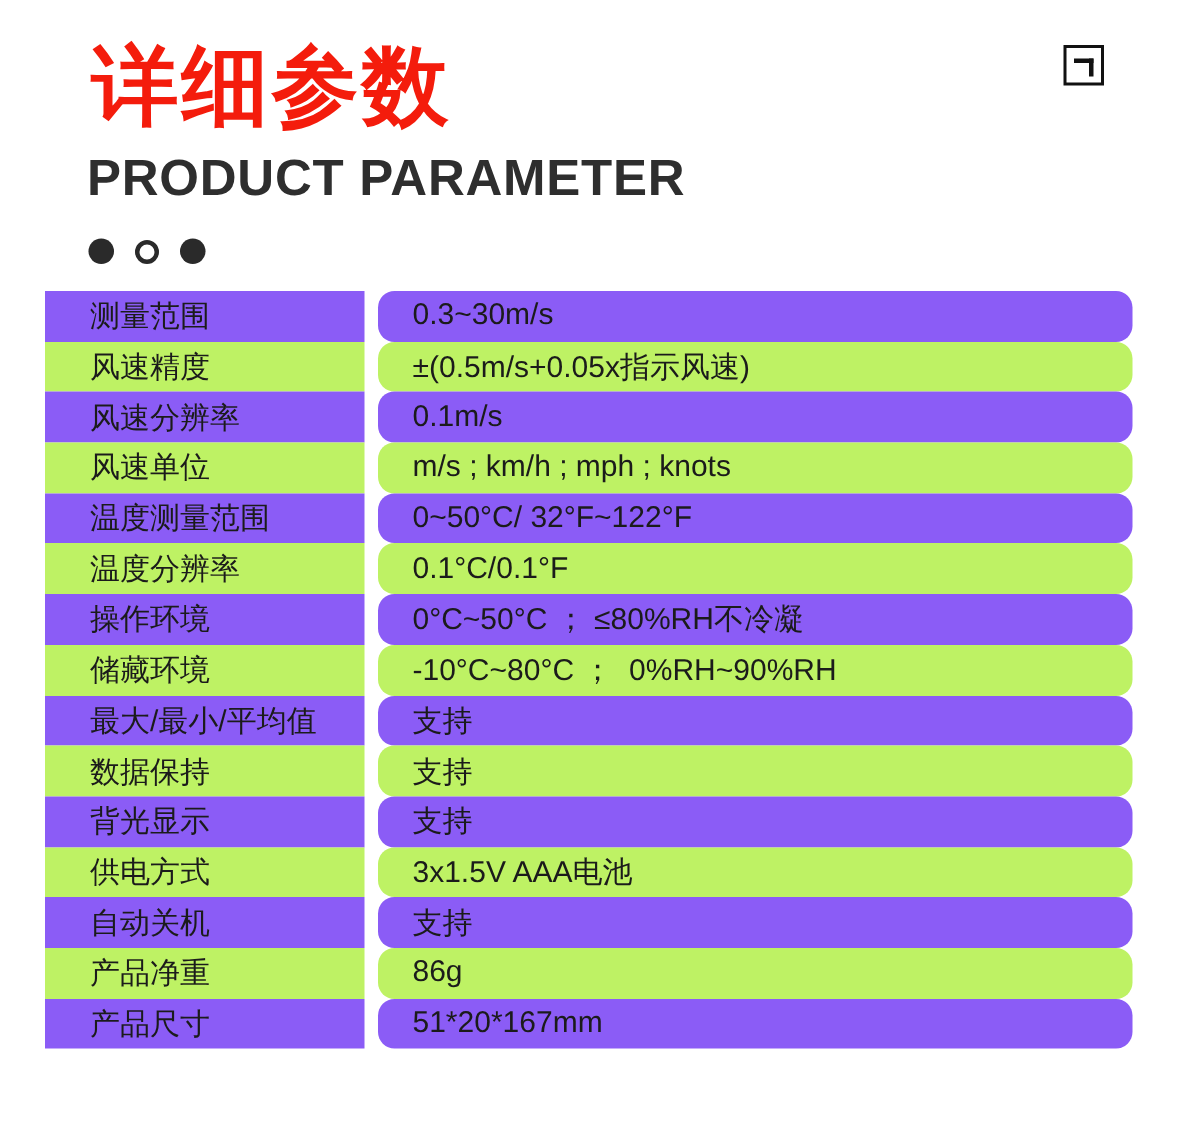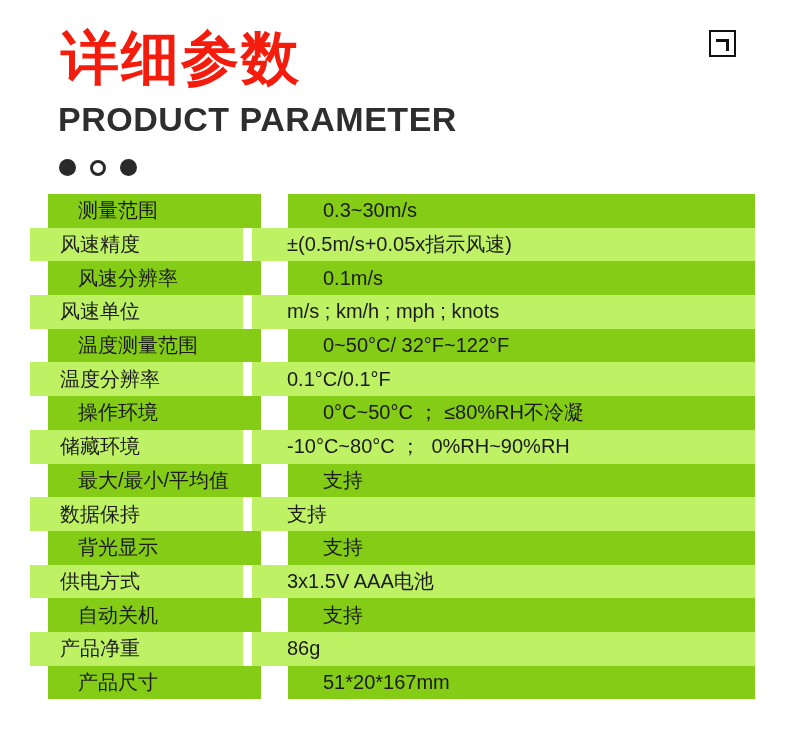"测量范围" .param-row.gray .cell { background: #84cc16 -> #8b5cf6; margin-left: 18px -> none }
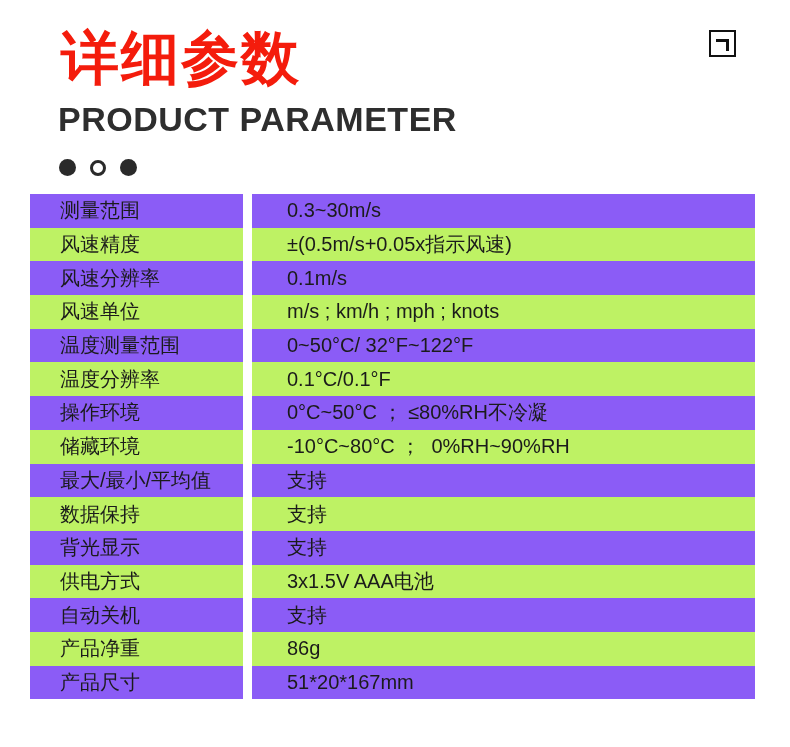"0.3~30m/s" .cell-value { border-radius: none -> 11px; padding-left: 35px -> 23px }
